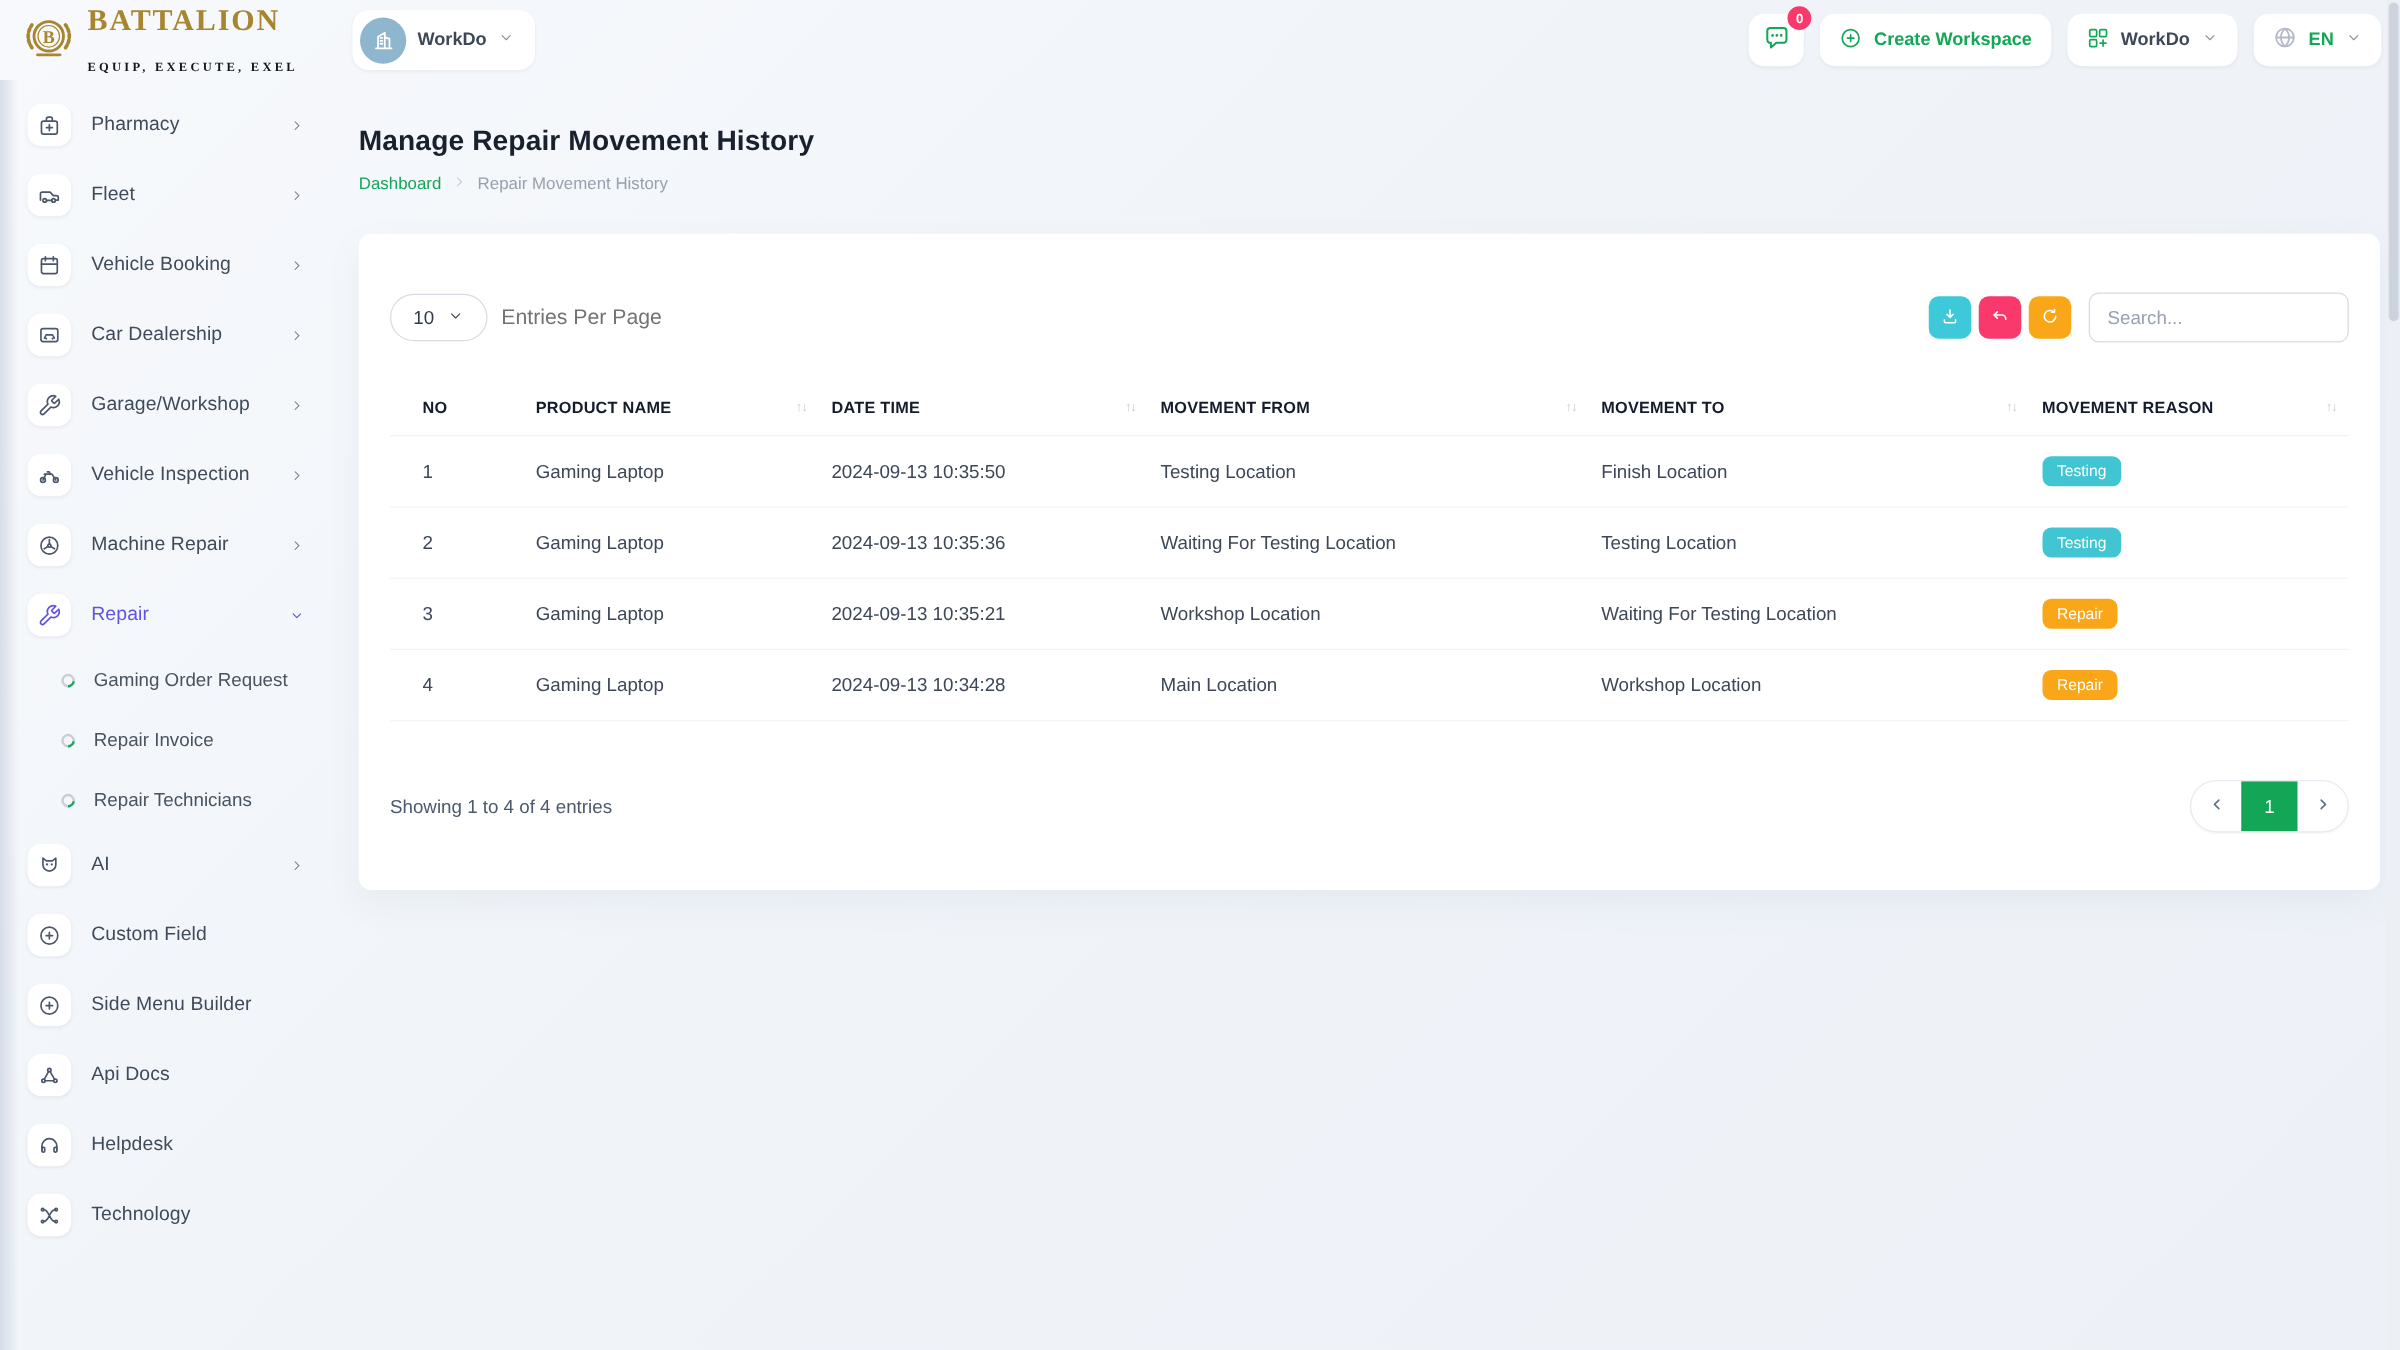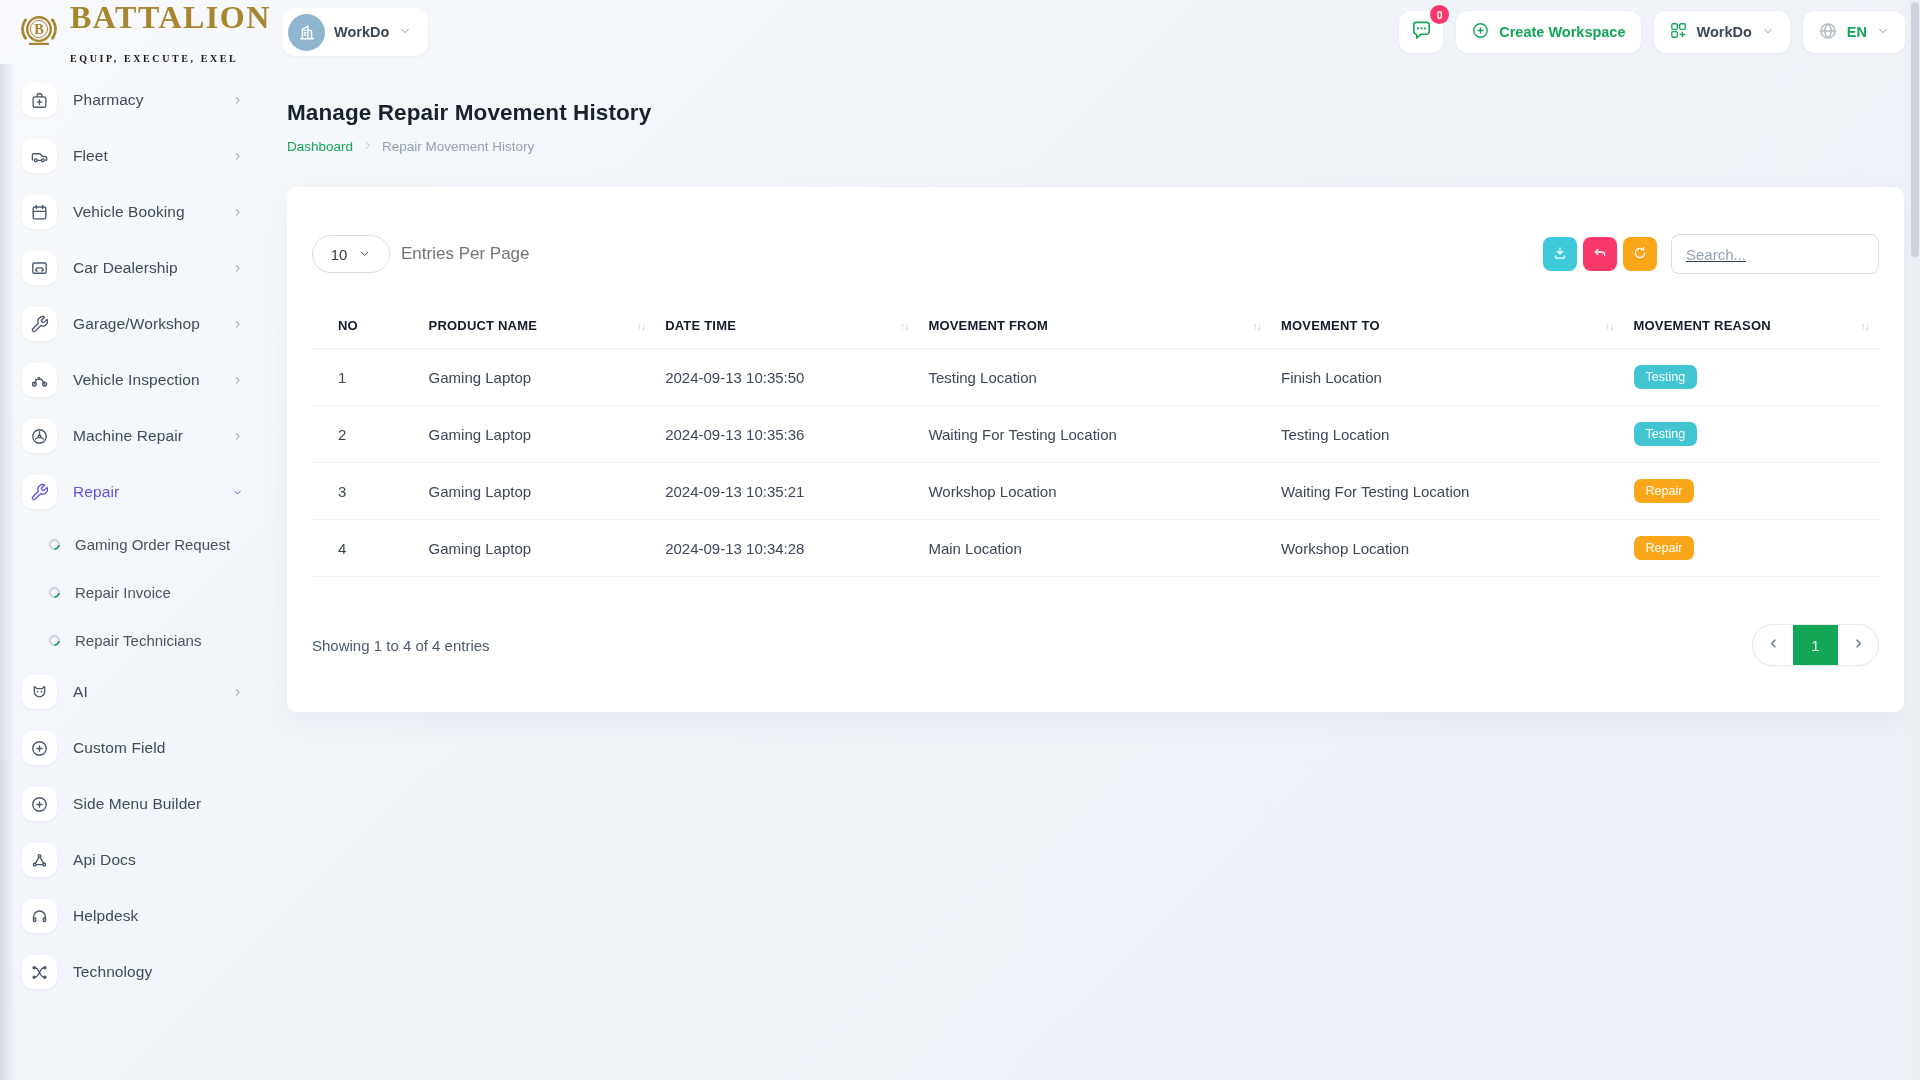"BATTALION" .brand-name { font-size: 32px -> 24px }
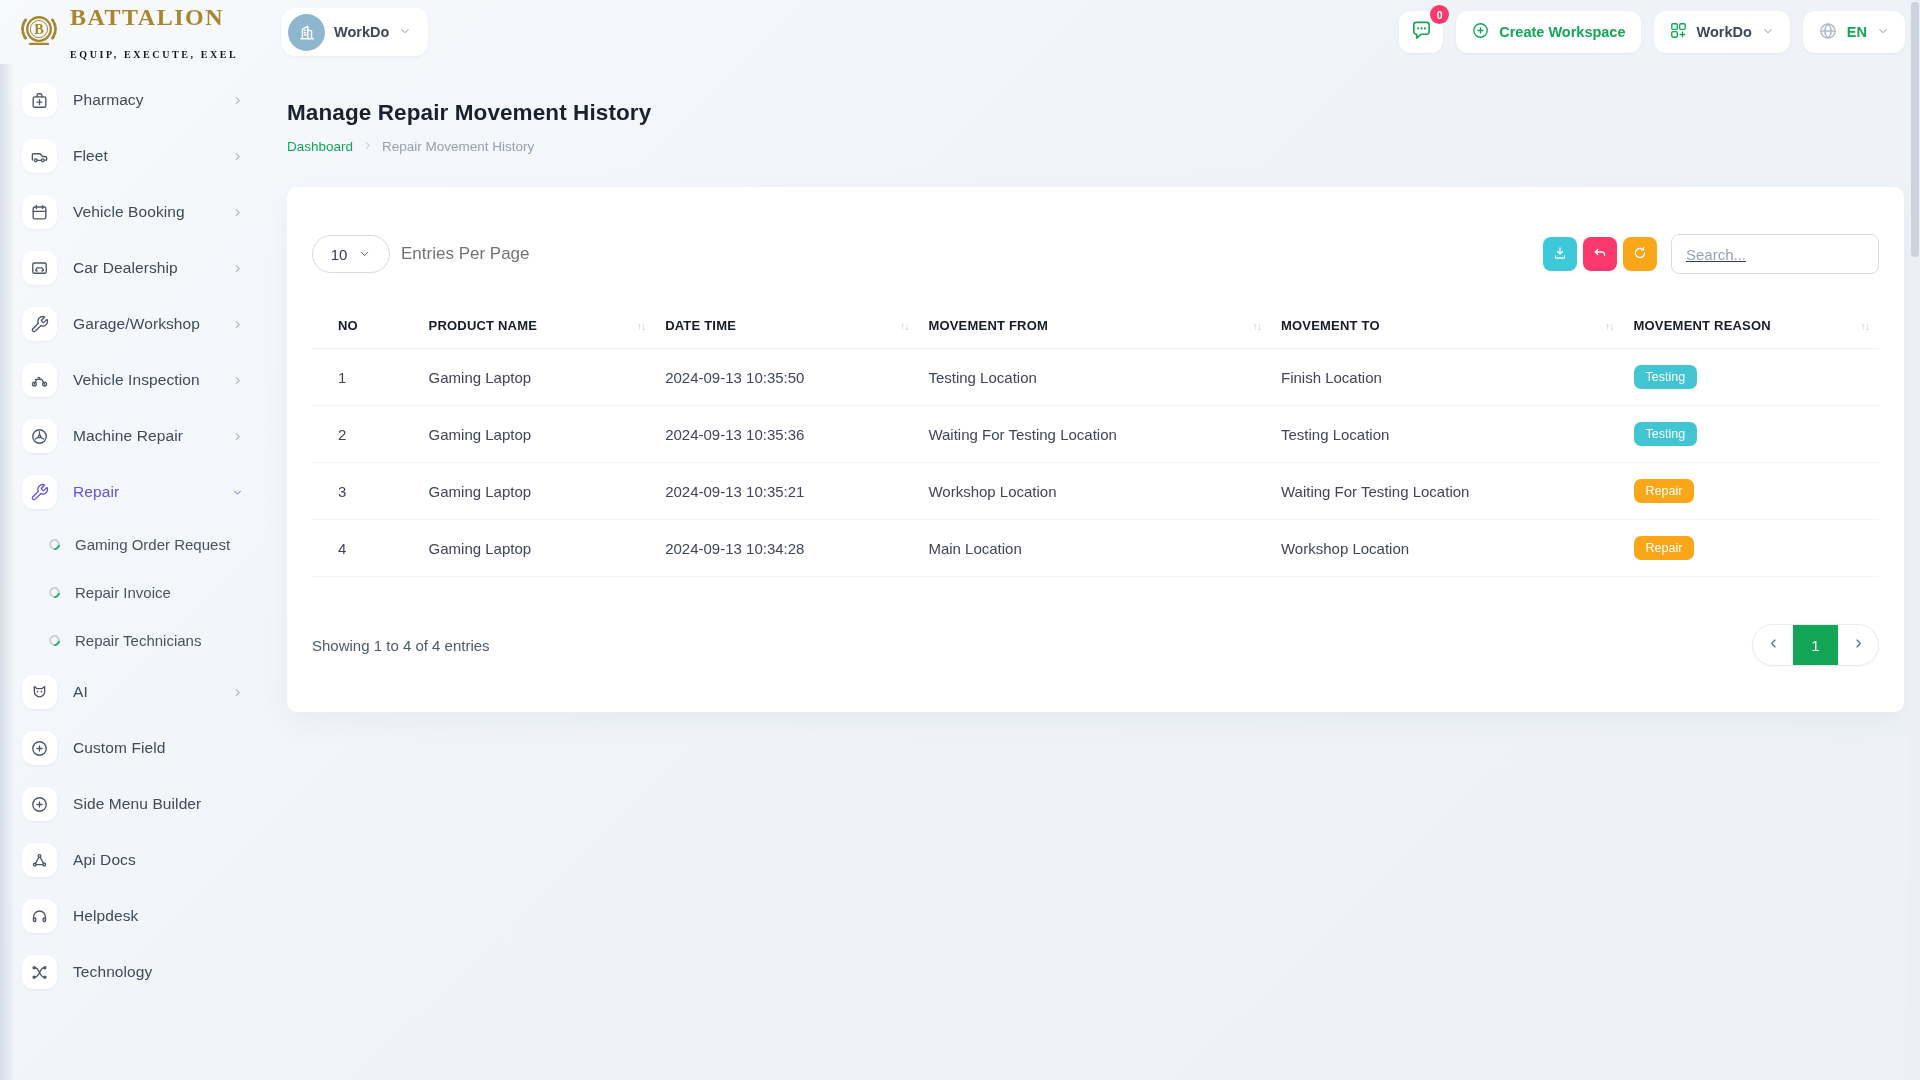"Search..." .search-input { text-decoration: underline -> none }
